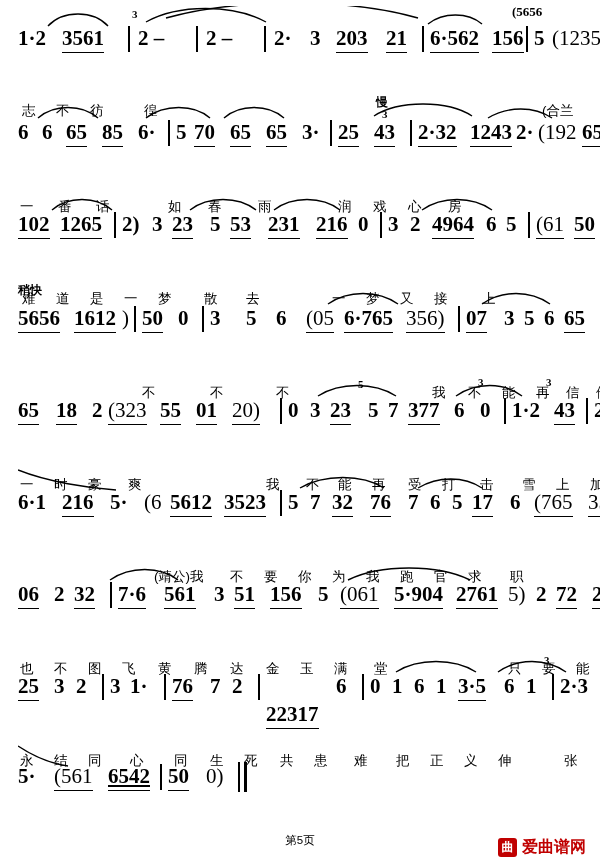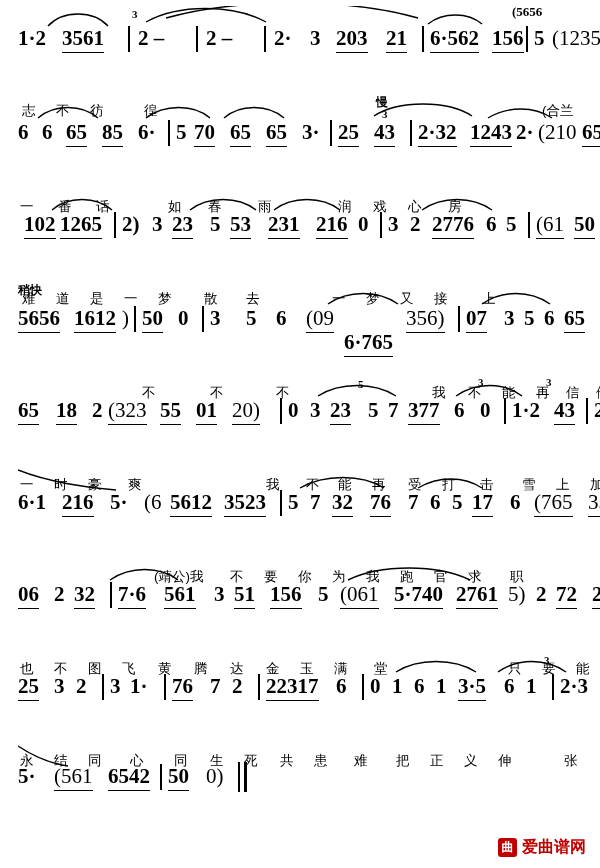"(210" span.cell { text: 210 -> 192 }
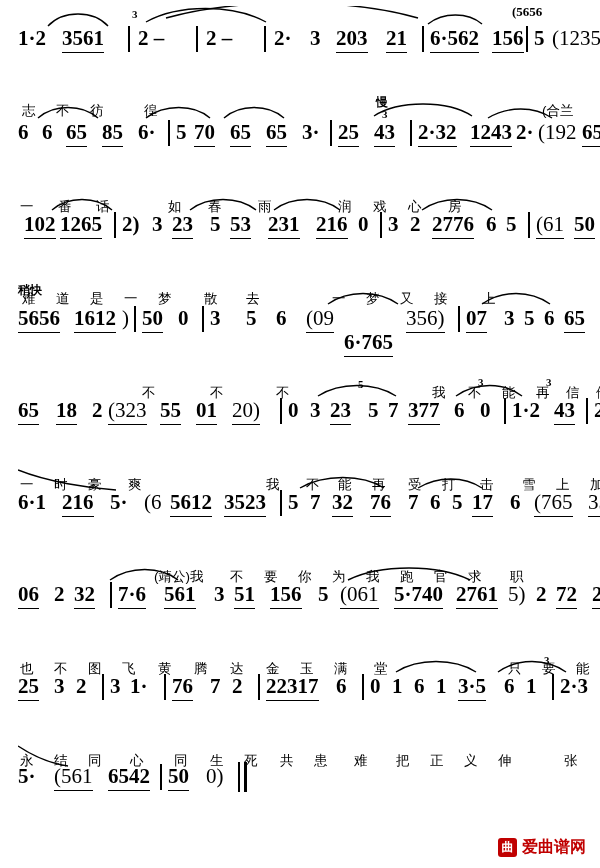"102" span.cell { left: 6px -> 0px }
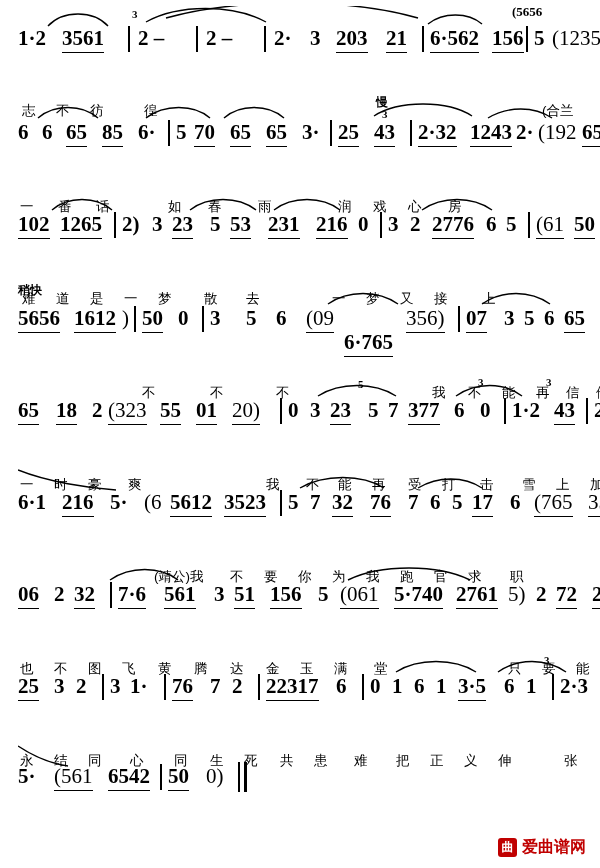"2776" span.cell { text: 2776 -> 4964 }
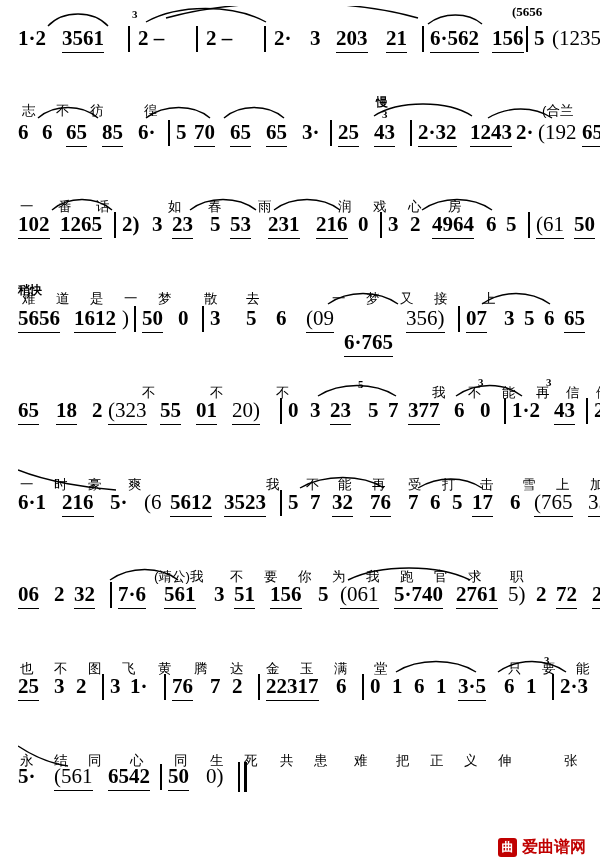"(09" span.cell { text: 09 -> 05 }
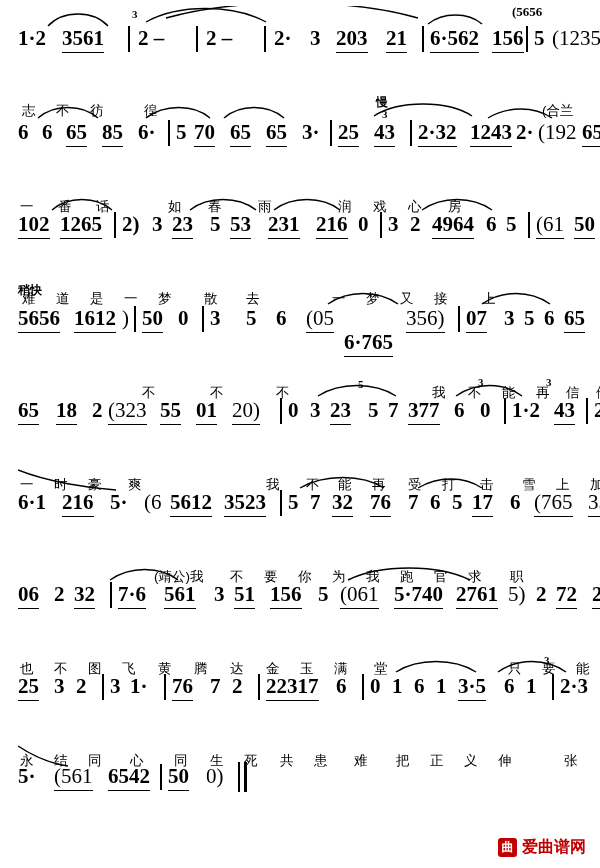"6·765" span.cell { margin-top: 24px -> none }
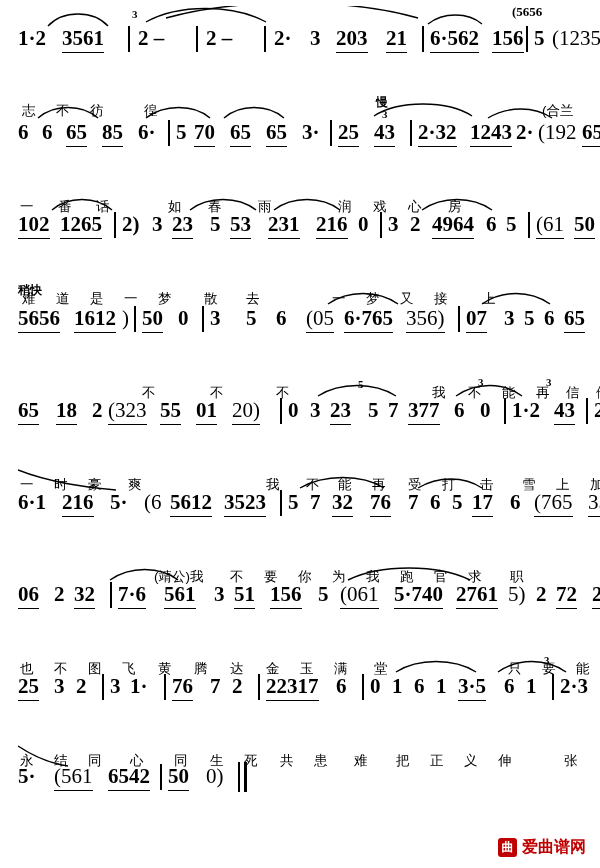"5·740" span.cell { text: 740 -> 904 }
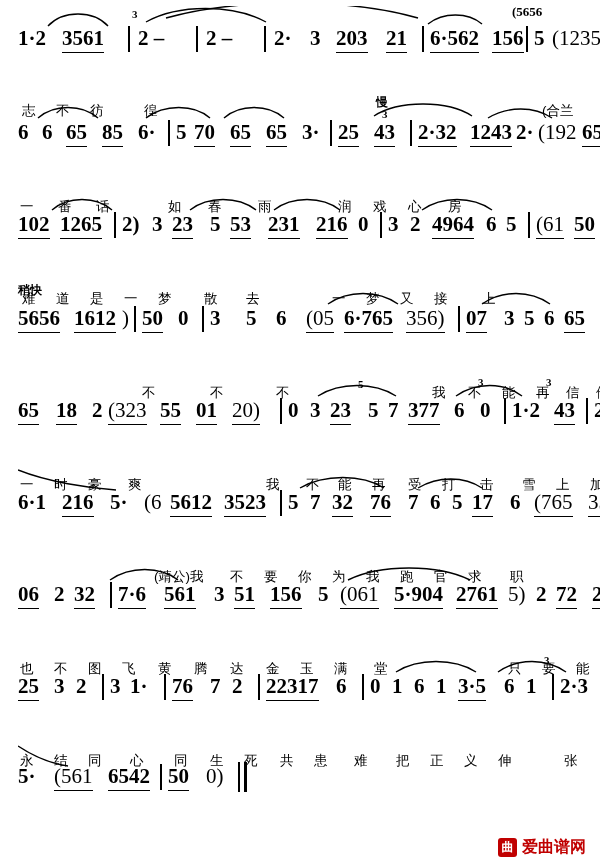"22317" span.cell { margin-top: none -> 28px }
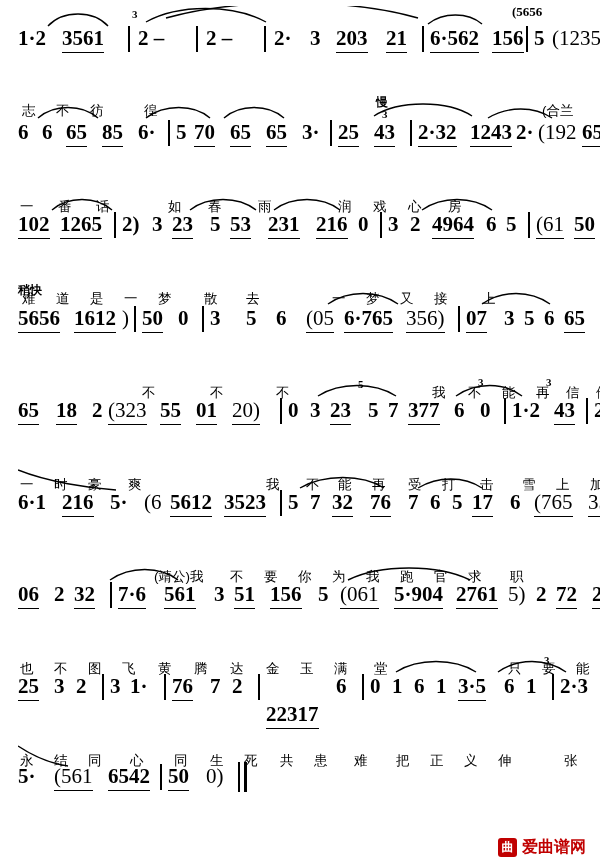"6542" span.cell { text-decoration: none -> underline }
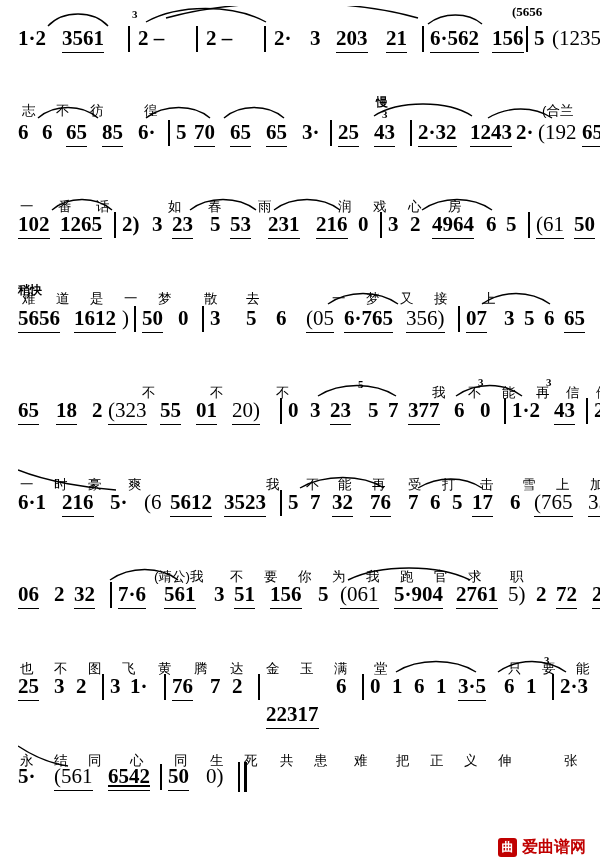"第5页" div.footer { html: none -> <div>第5页</div> }
